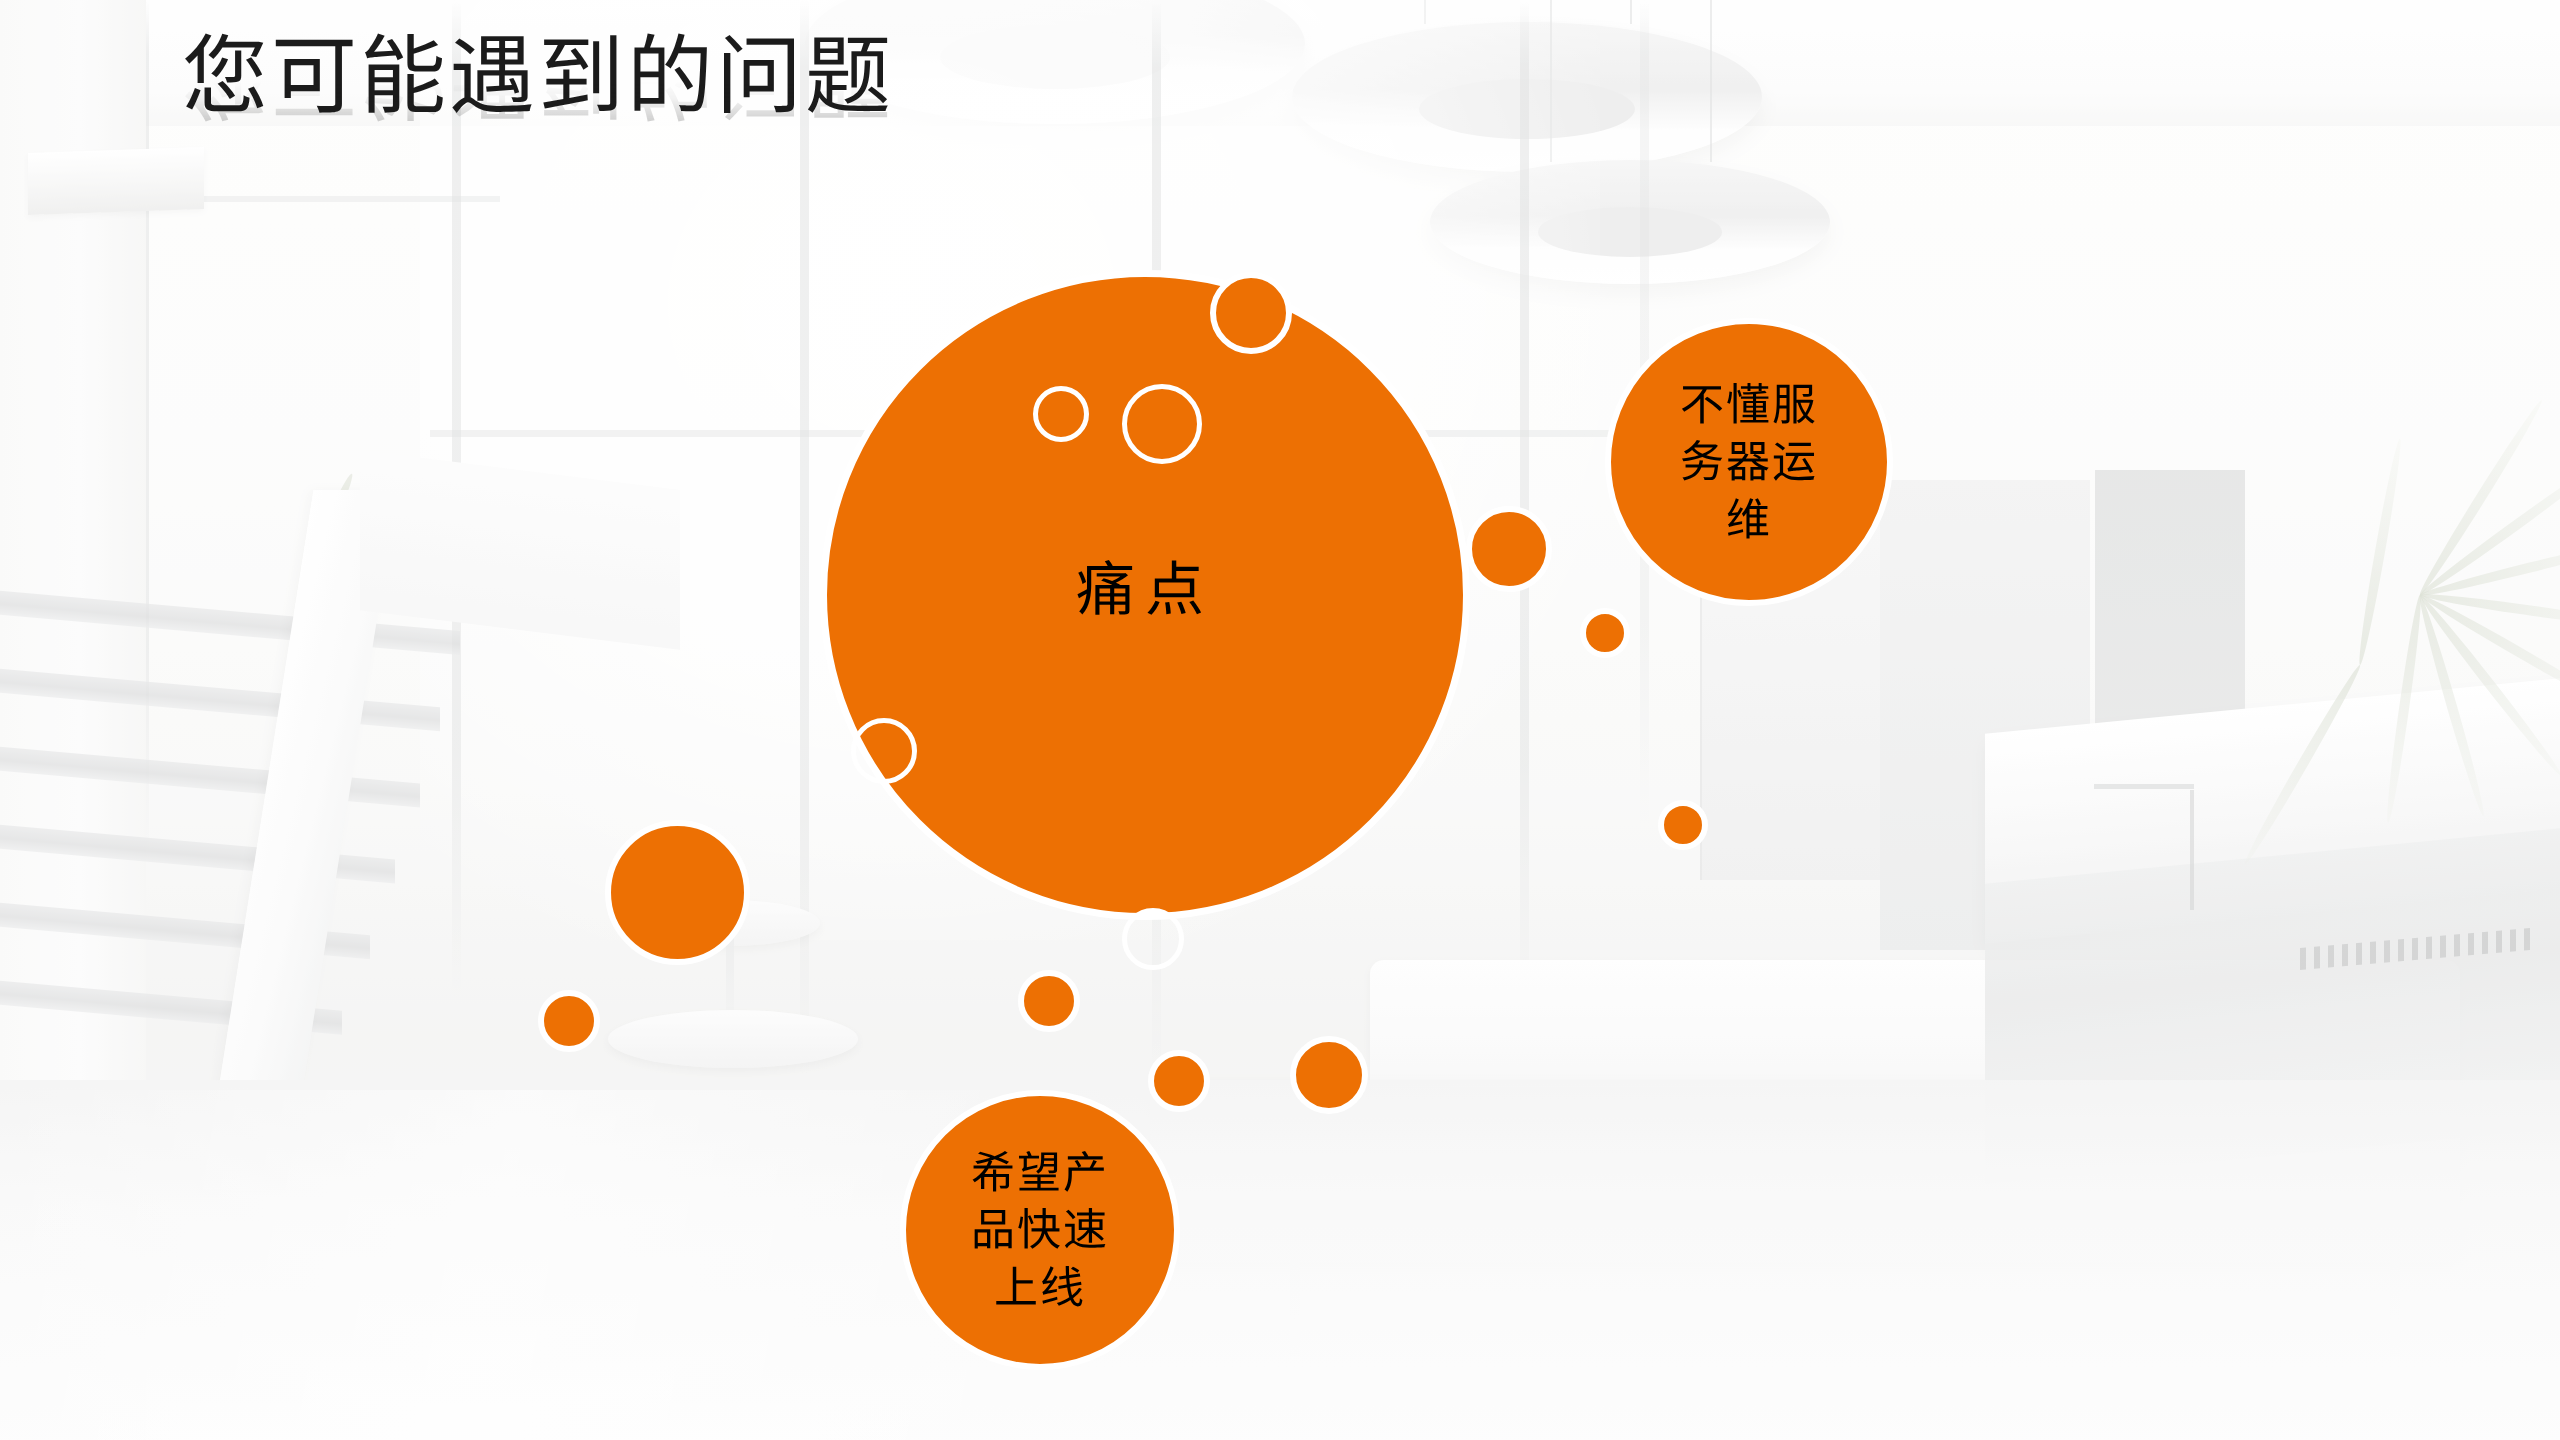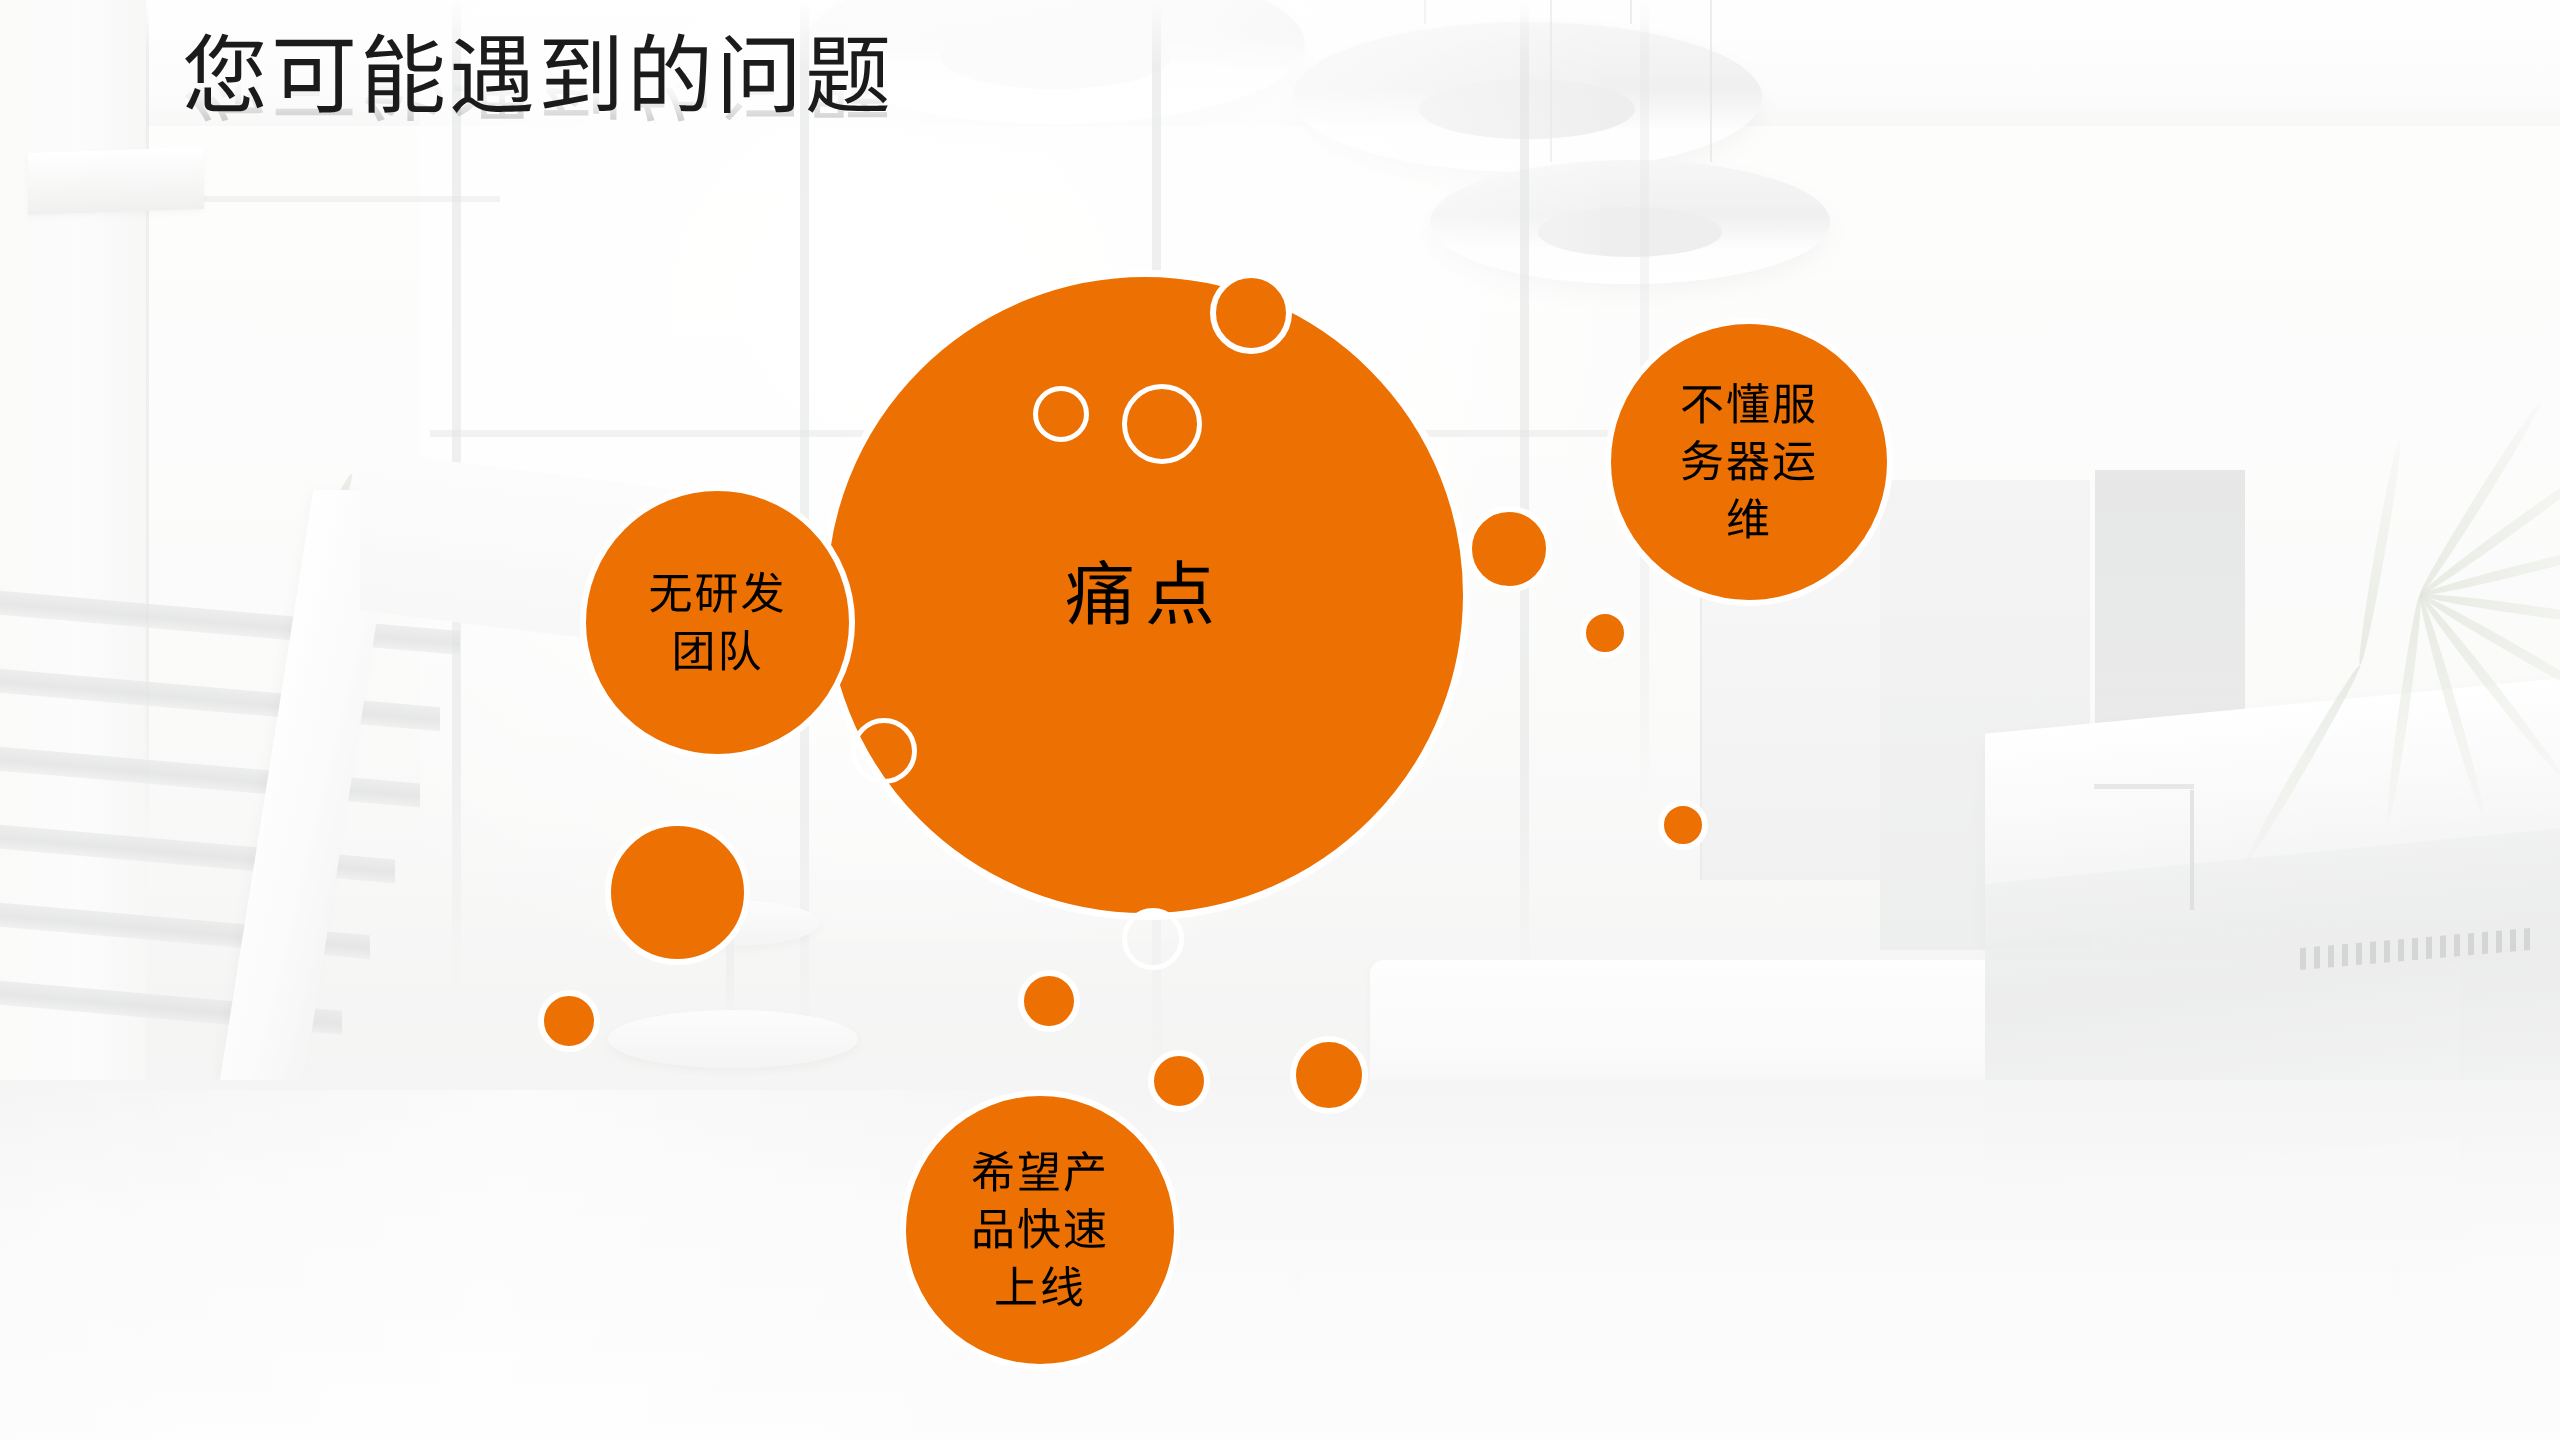"无研发" div.bubble { html: <div> <span>无研发 团队</span> </div> -> none }
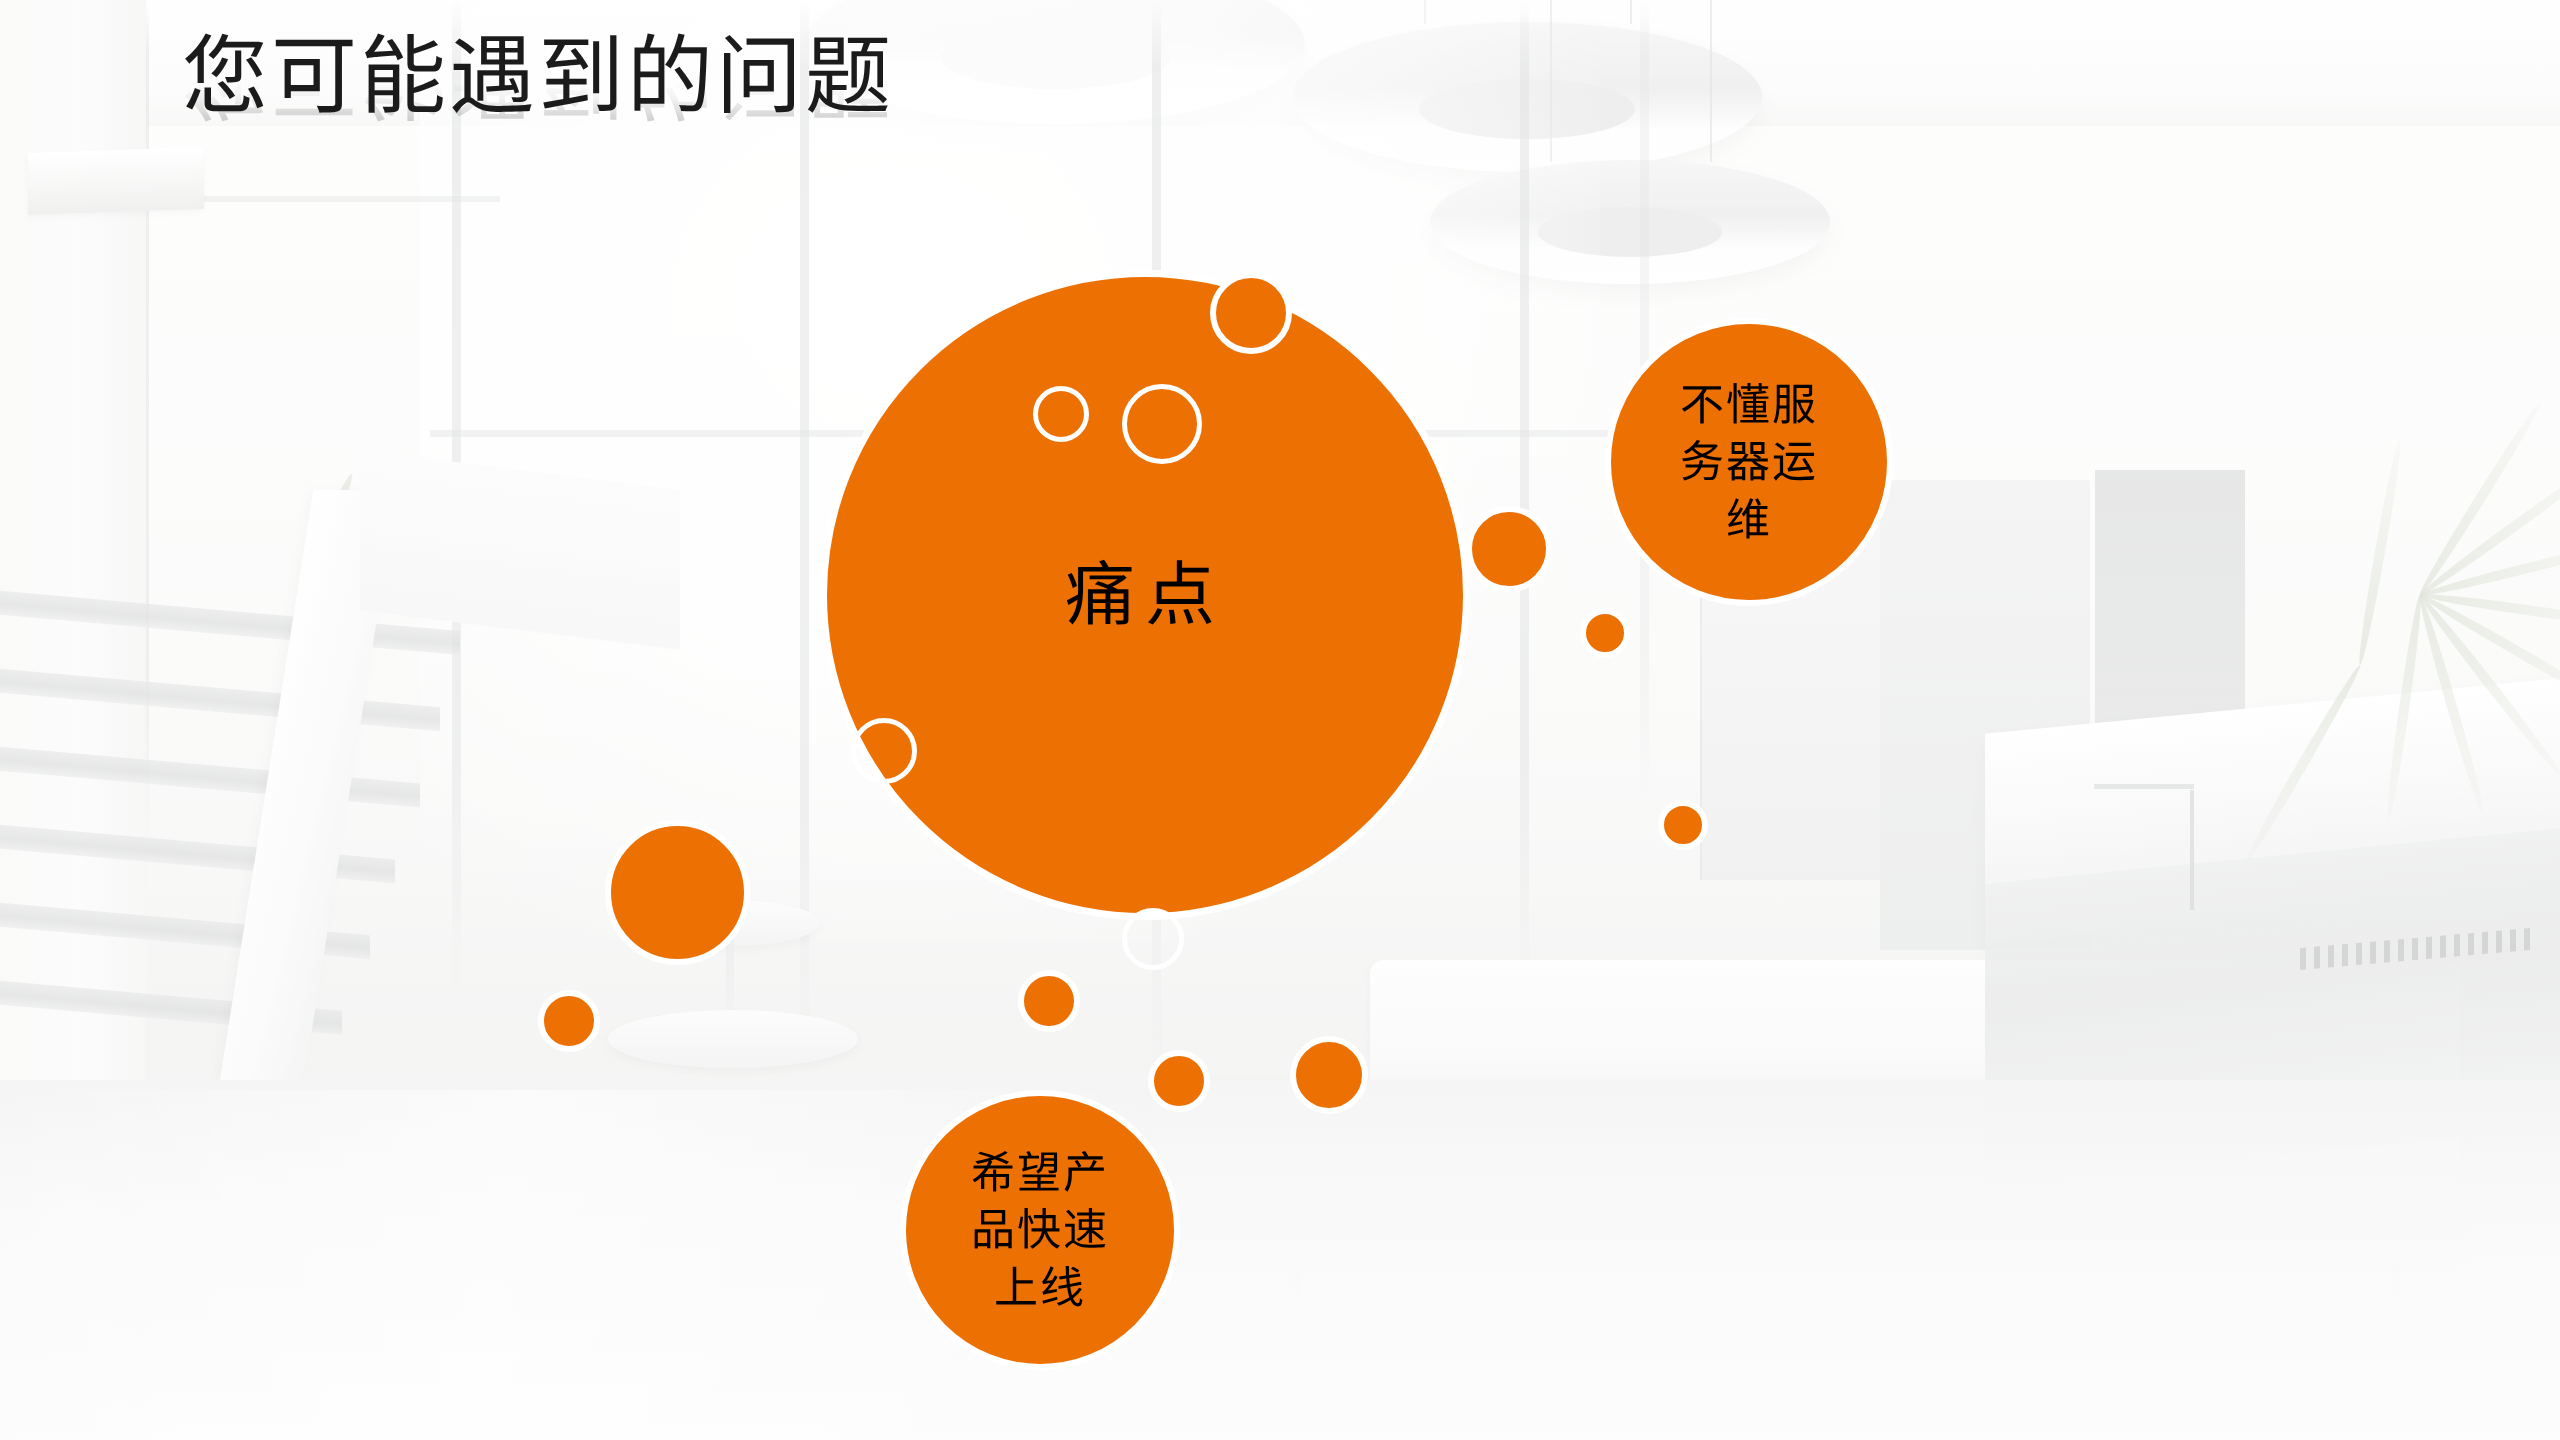"痛点" #bubble-main .label { font-family: none -> Liberation Mono, monospace; font-size: 70px -> 59px }
